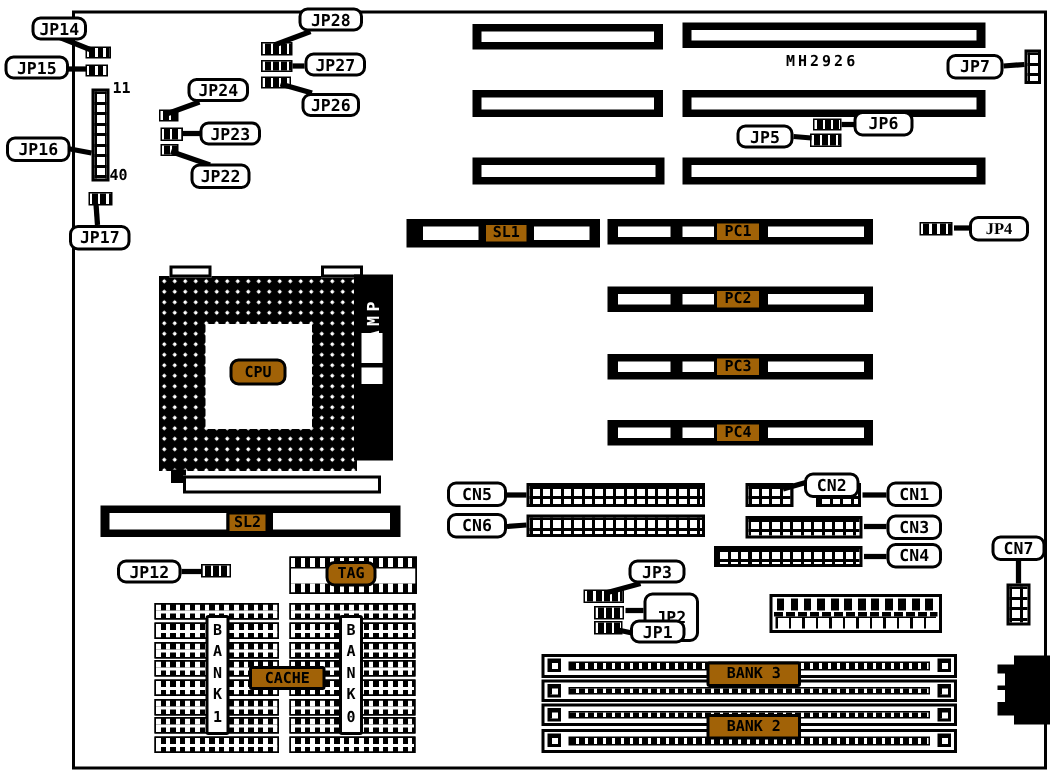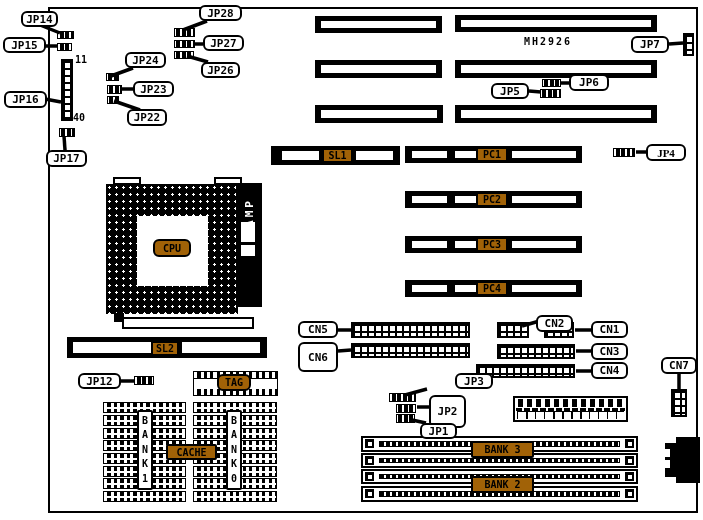"CN6" div.clabel { height: 30px -> 17px }
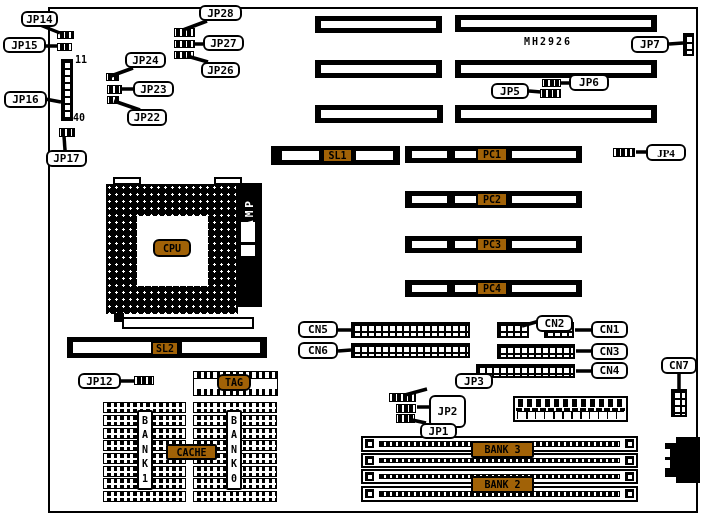"JP3" div.clabel { margin-left: 36px -> none }
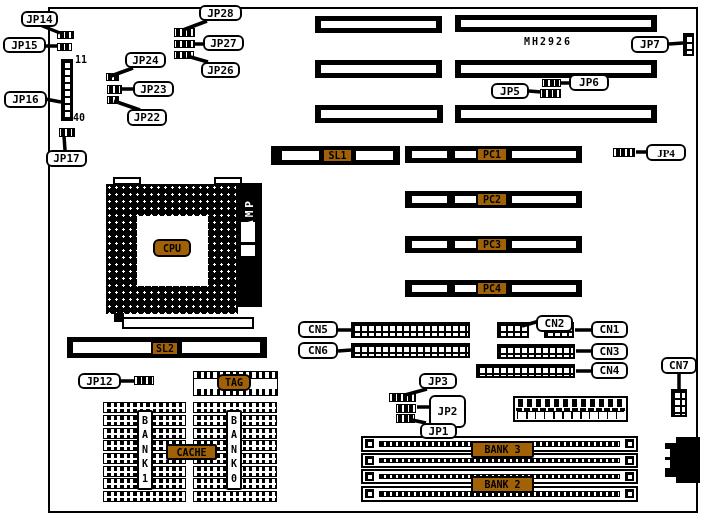"JP1" div.clabel { top: 423px -> 413px }
